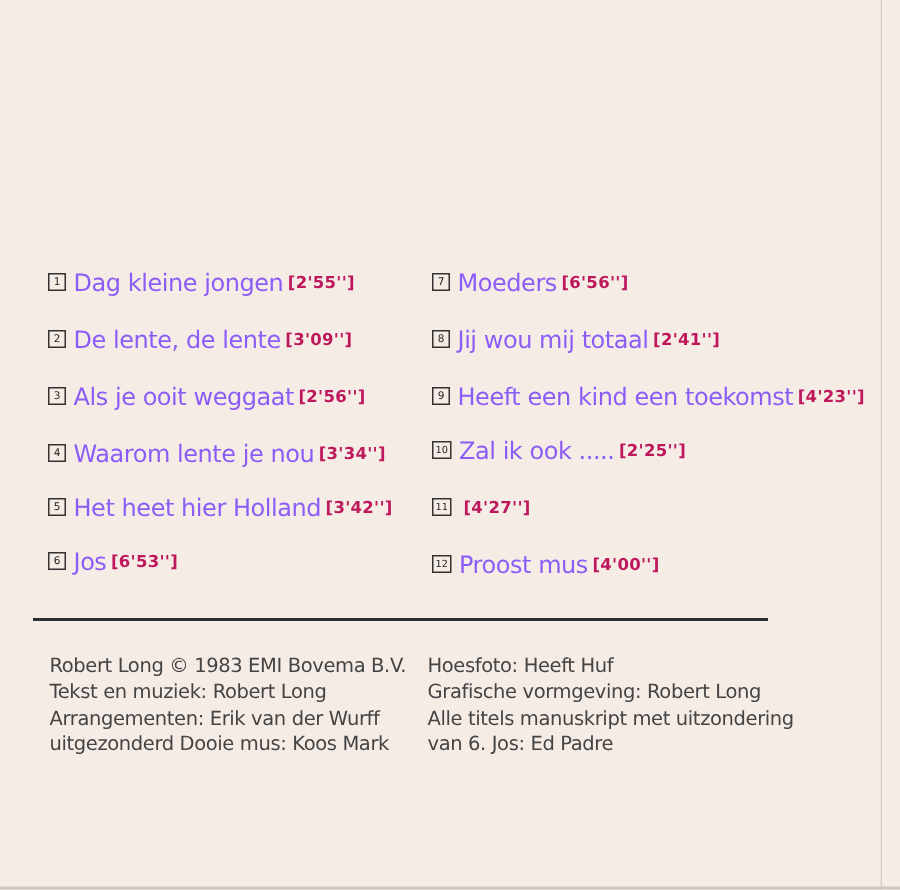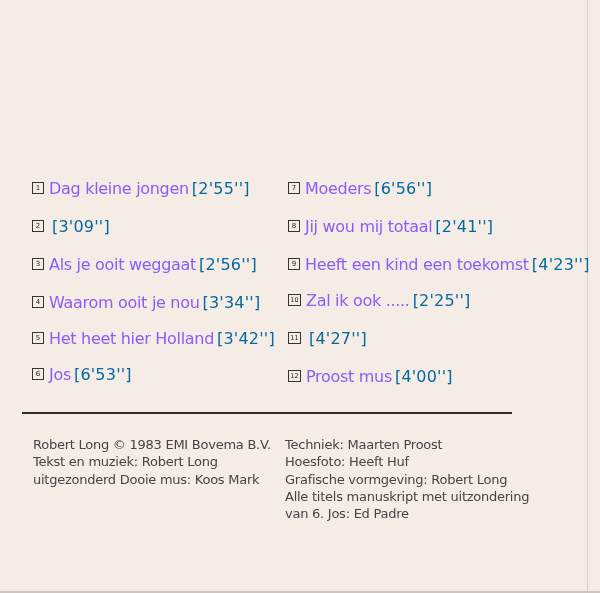"[2'55'']" .dur { color: #0369a1 -> #be185d; font-size: 16px -> 11px; font-weight: normal -> bold }
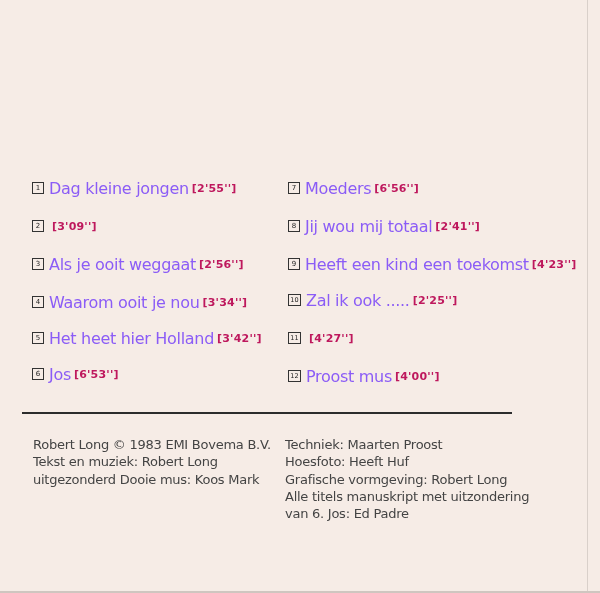"De lente, de lente" span.title { html: none -> <span>De lente, de lente</span> }
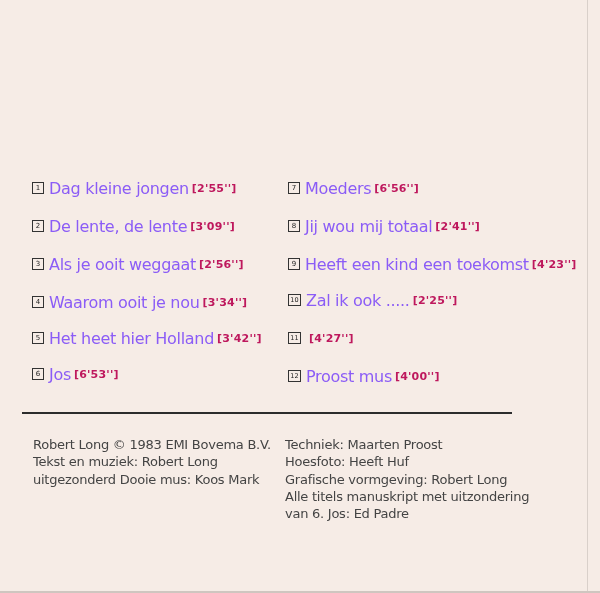"Waarom ooit je nou" span.title { text: ooit -> lente }
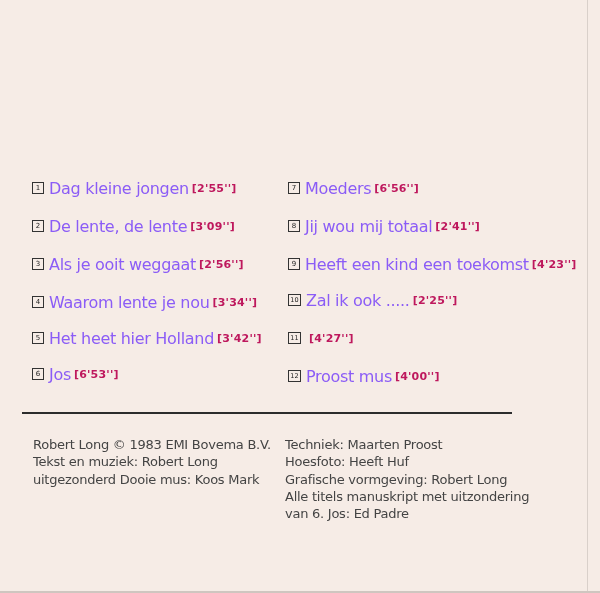"Techniek: Maarten Proost" div { html: <div>Techniek: Maarten Proost</div> -> none }
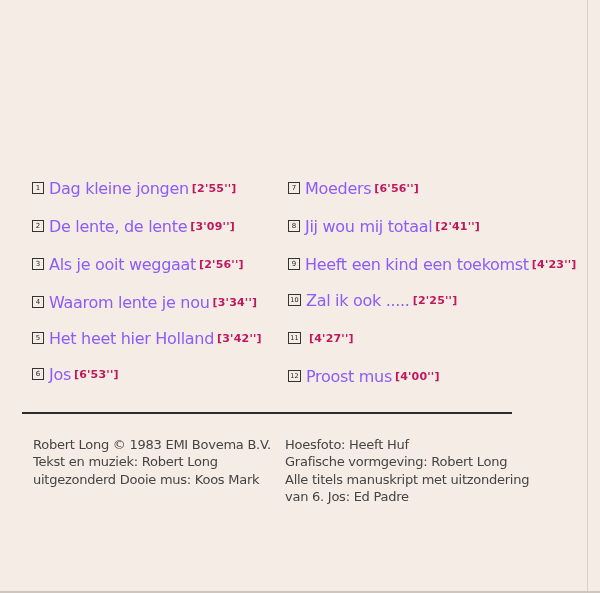"Arrangementen: Erik van der Wurff" div { html: none -> <div>Arrangementen: Erik van der Wurff</div> }
